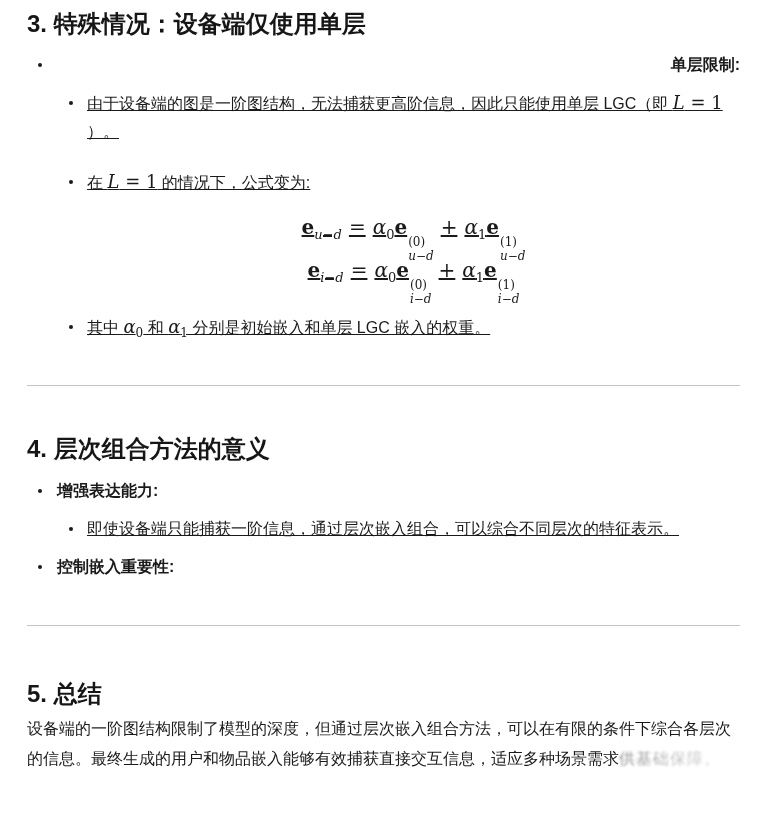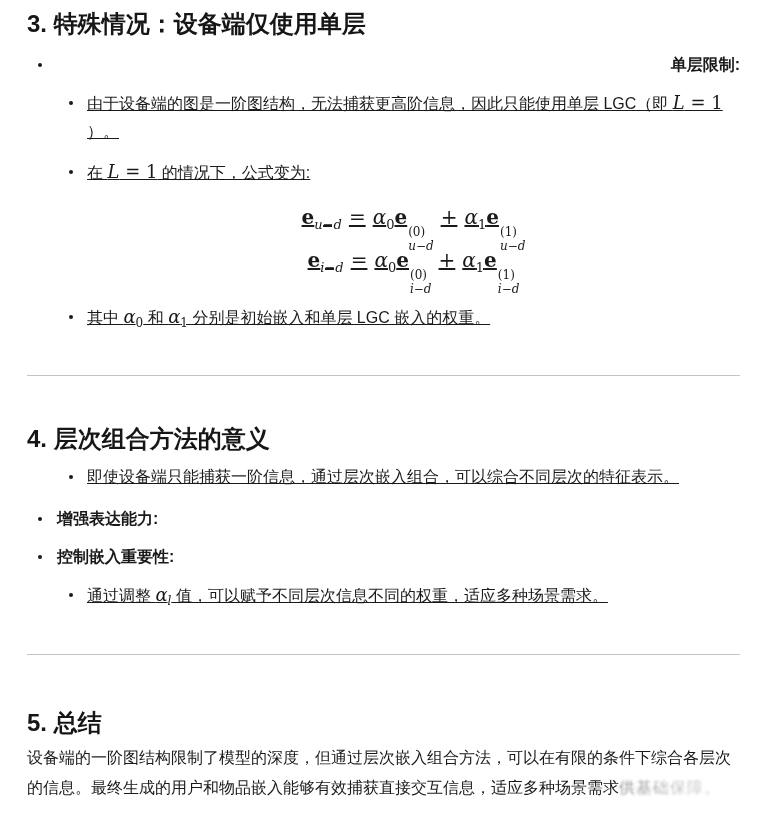"在 L = 1 的情况下，公式变为:" .row-sub2 { margin-top: 12px -> 22px }
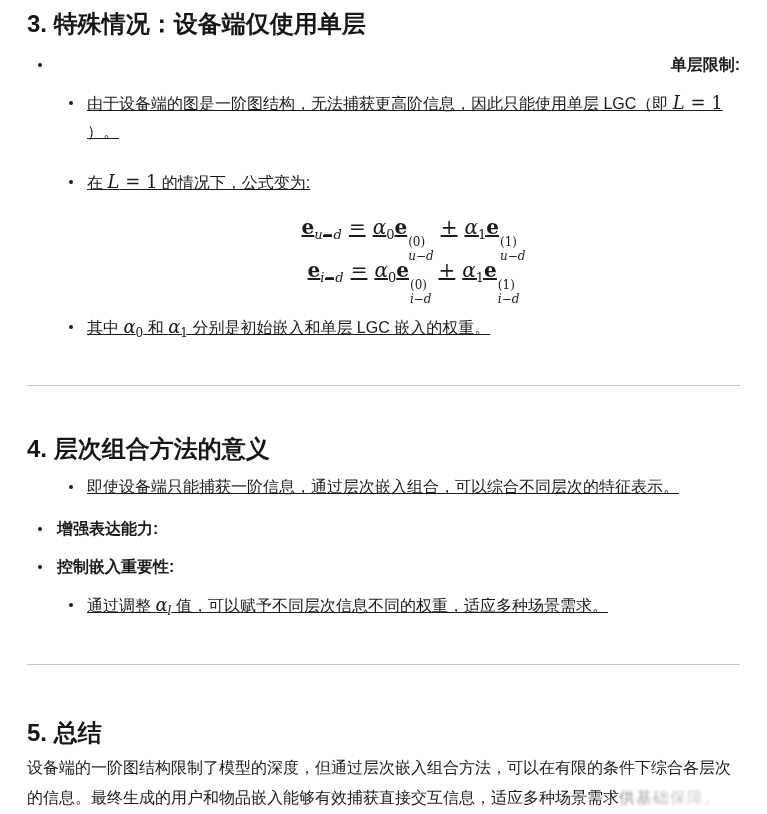"即使设备端只能捕获一阶信息，通过层次嵌入组合，可以综合不同层次的特征表示。" div.li { order: before "增强表达能力:" -> after "增强表达能力:" }
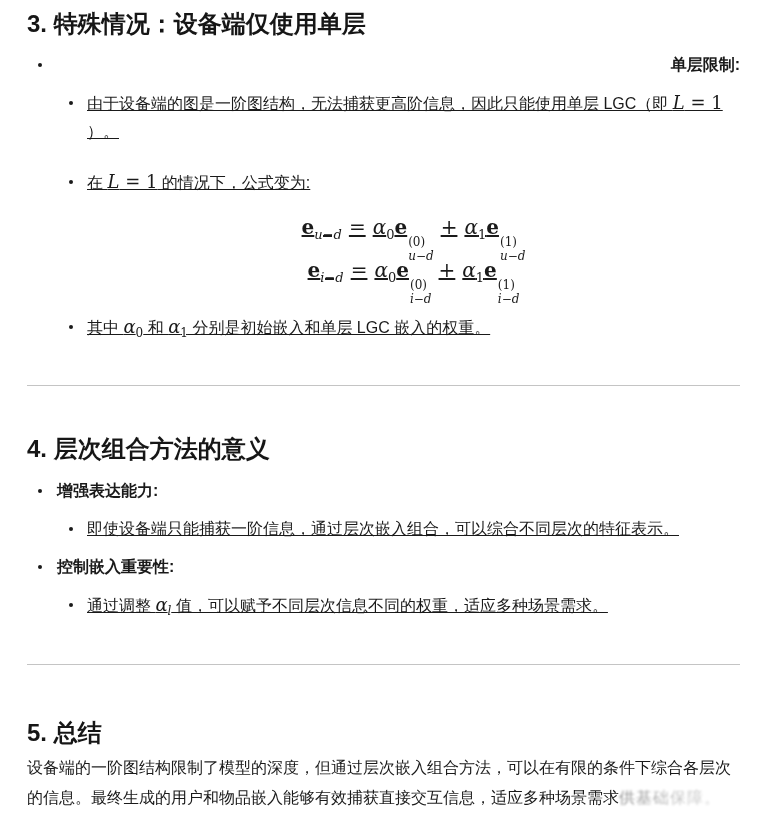"通过调整 αl 值，可以赋予不同层次信息不同的权重，适应多种场景需求。" div.li { html: <div> <span> <span></span> </span> <div> <p><span>通过调整 </span><span>α</span><span>l</span><span> 值，可以赋予不同层次信息不同的权重，适应多种场景需求。</span></p> </div> </div> -> none }
